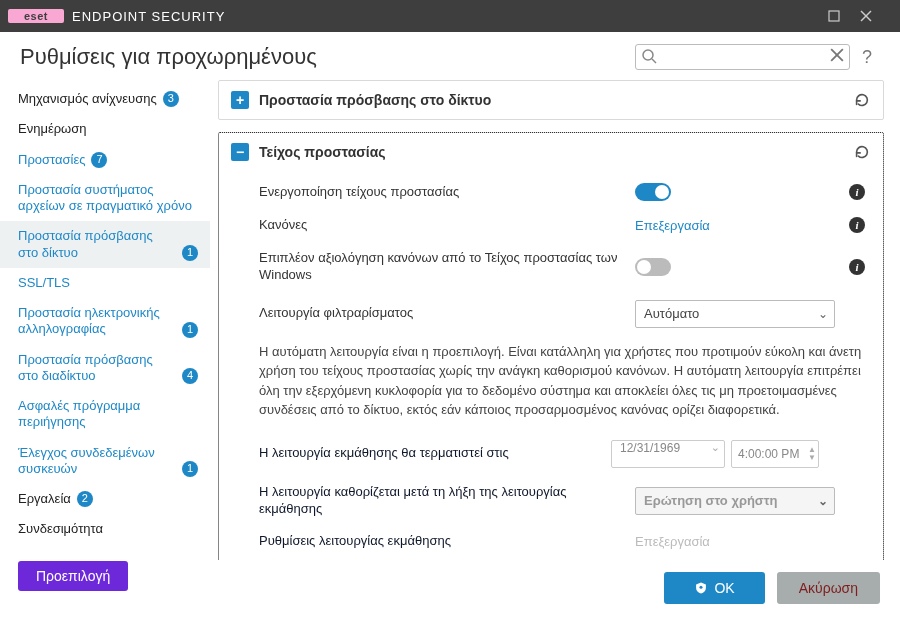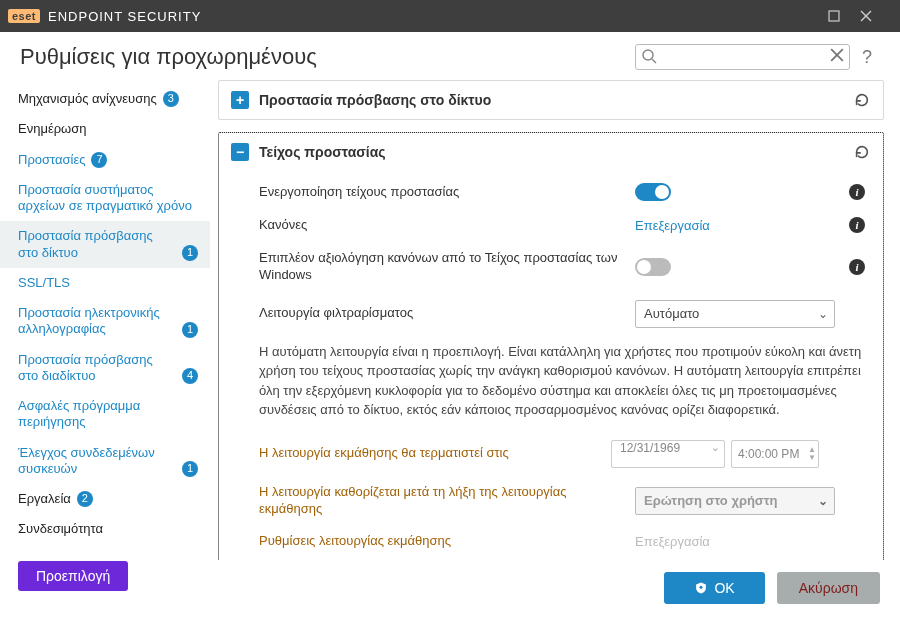"eset" .titlebar .logo { background: #fdba74 -> #f9a8d4; padding: 1px 4px -> 1px 16px }
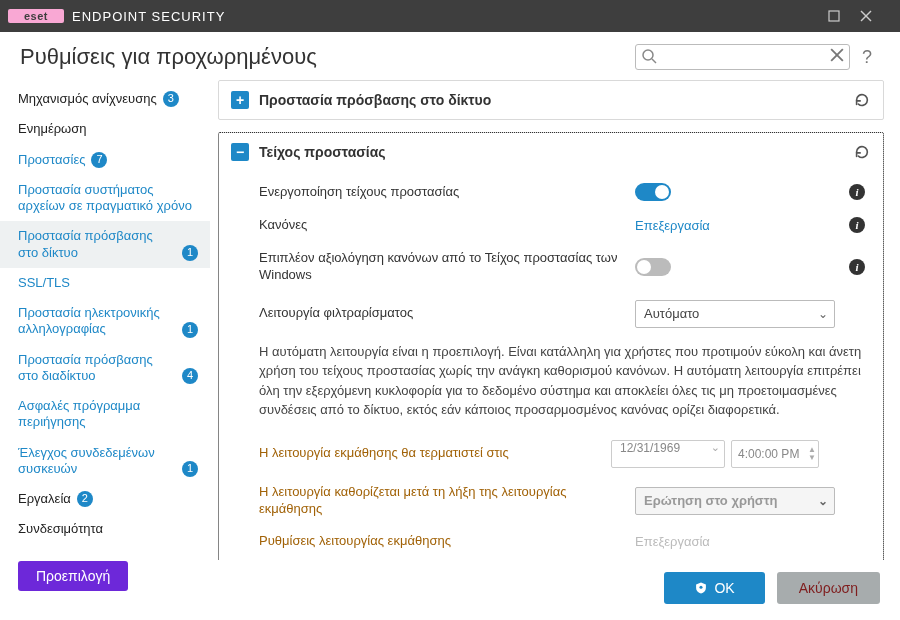"Η λειτουργία εκμάθησης θα τερματιστεί" .row.disabled .label { color: #a16207 -> #0f172a }
